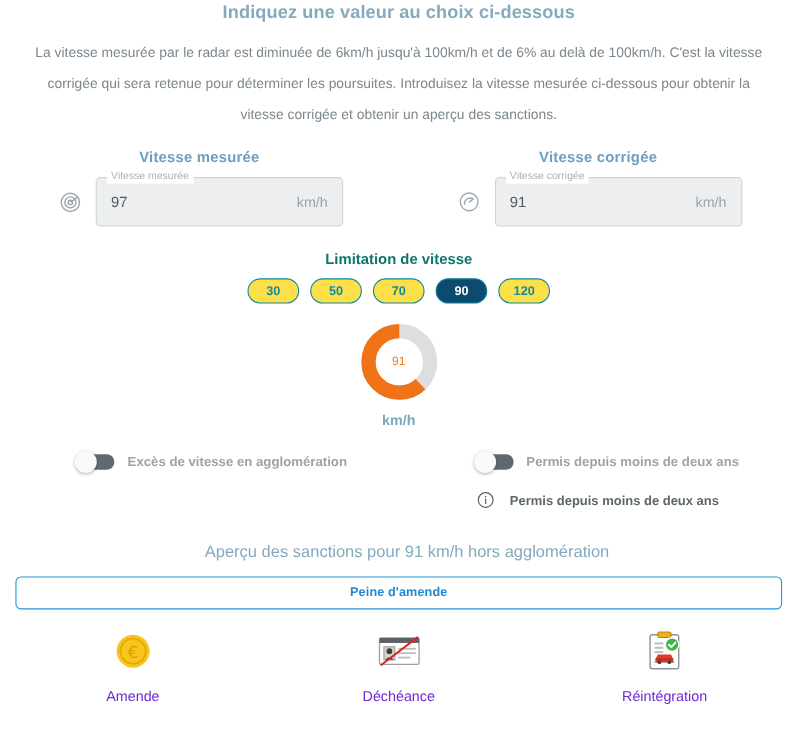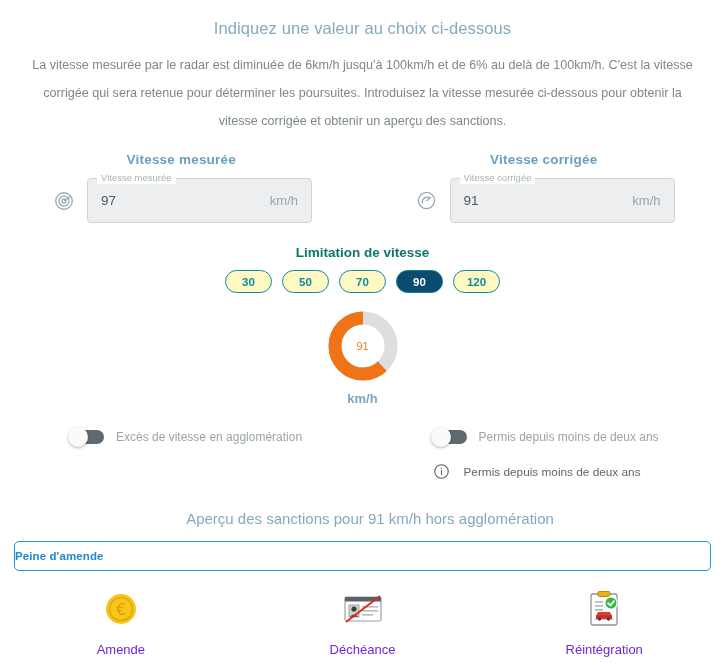"Indiquez une valeur au choix" .main-title { font-weight: 400 -> 700; padding-top: 19px -> 2px }
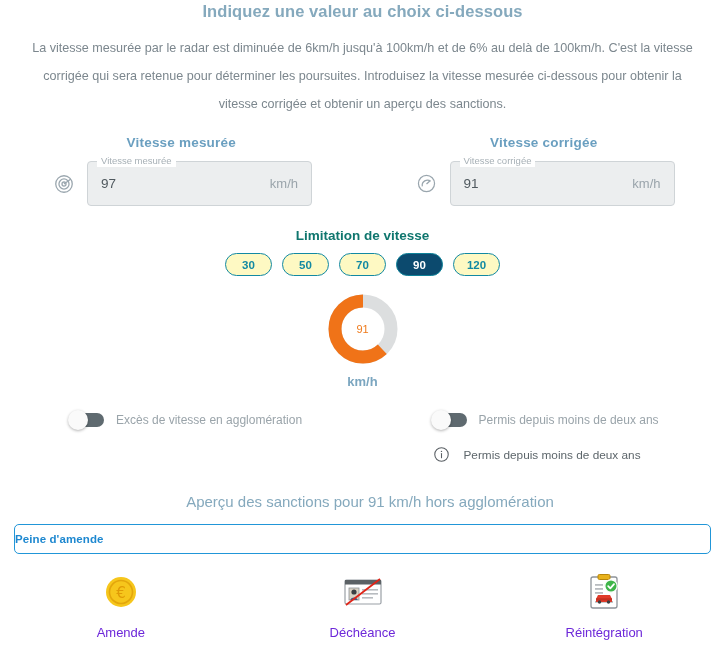"30" .pill { background: #fef9c3 -> #fde047 }
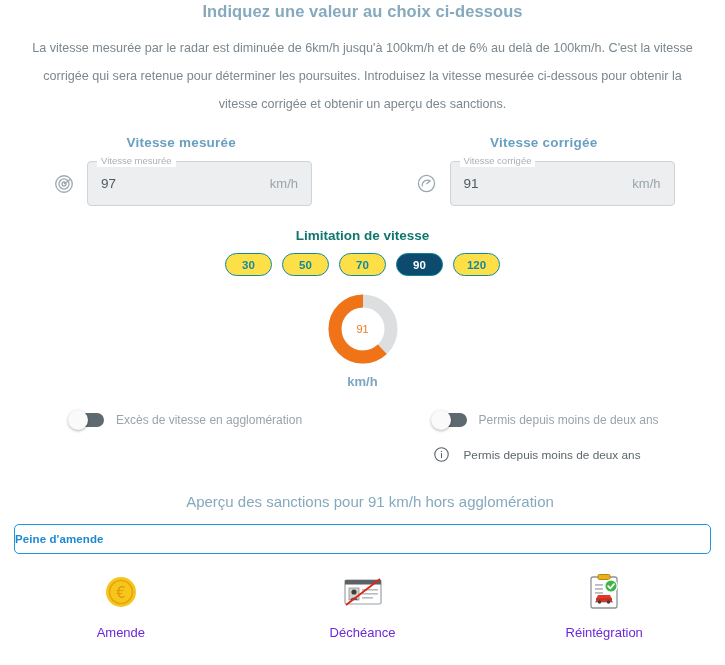"Excès de vitesse en agglomération" .toggle-col { font-weight: none -> bold }
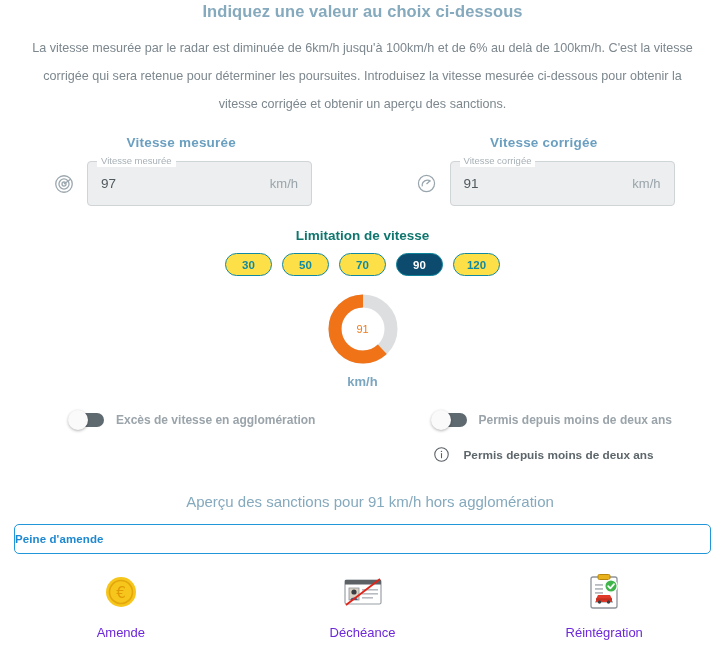"Peine d'amende" .accordion { justify-content: none -> center }
